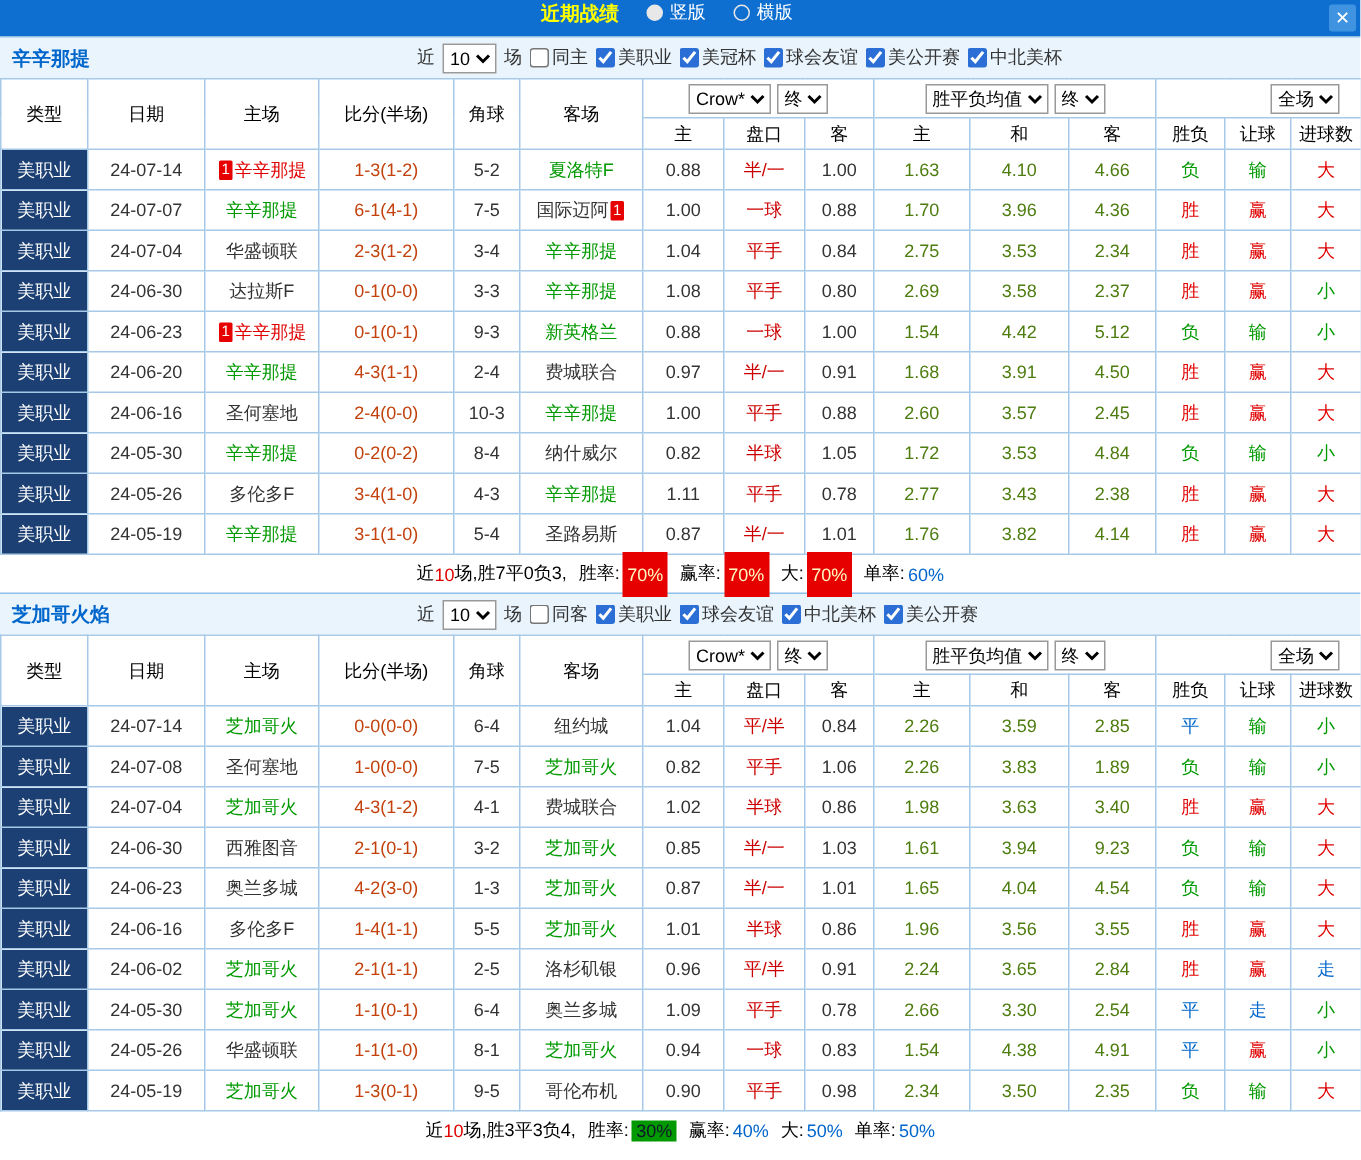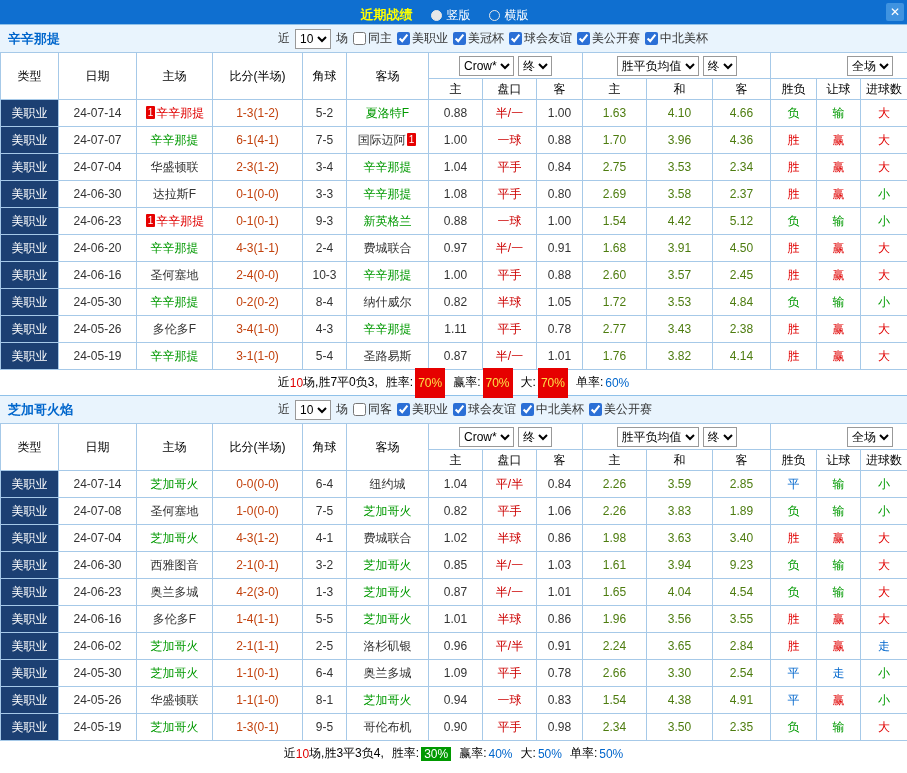"近期战绩" .topbar { align-items: flex-end -> flex-start }
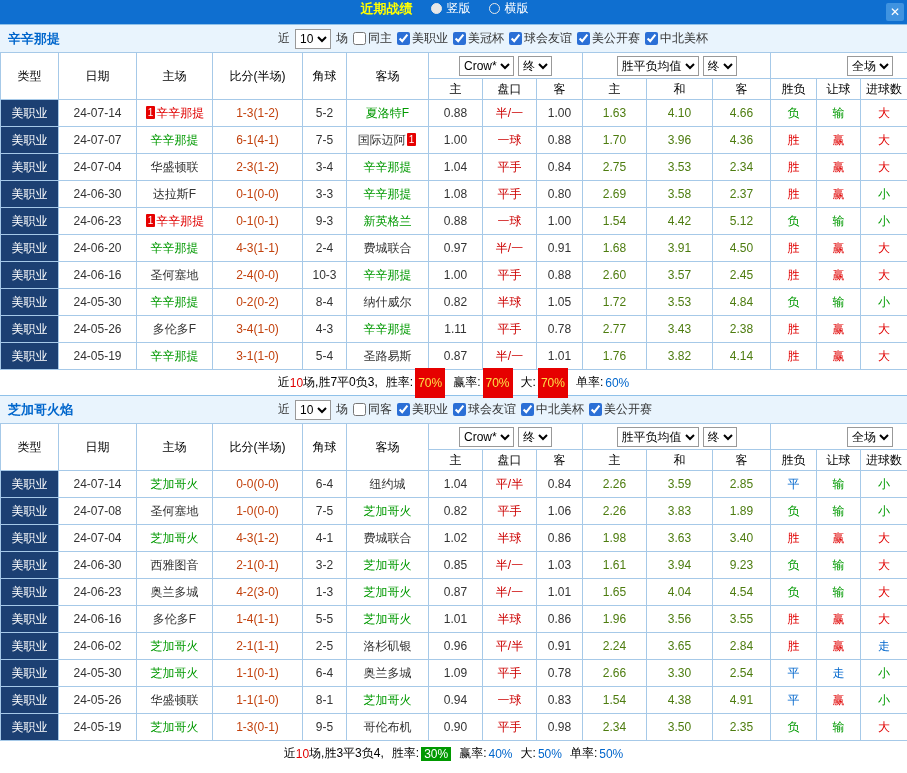"70%" .pct-red { color: #fde047 -> #fef9c3 }
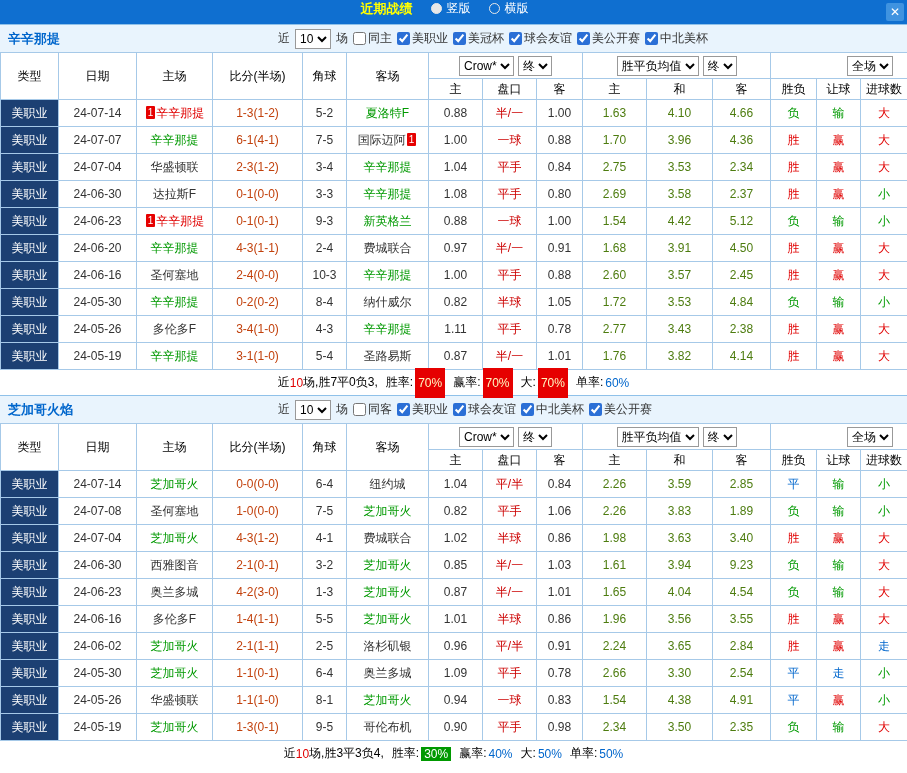"30%" .pct-green { color: #ffffff -> #0f172a }
